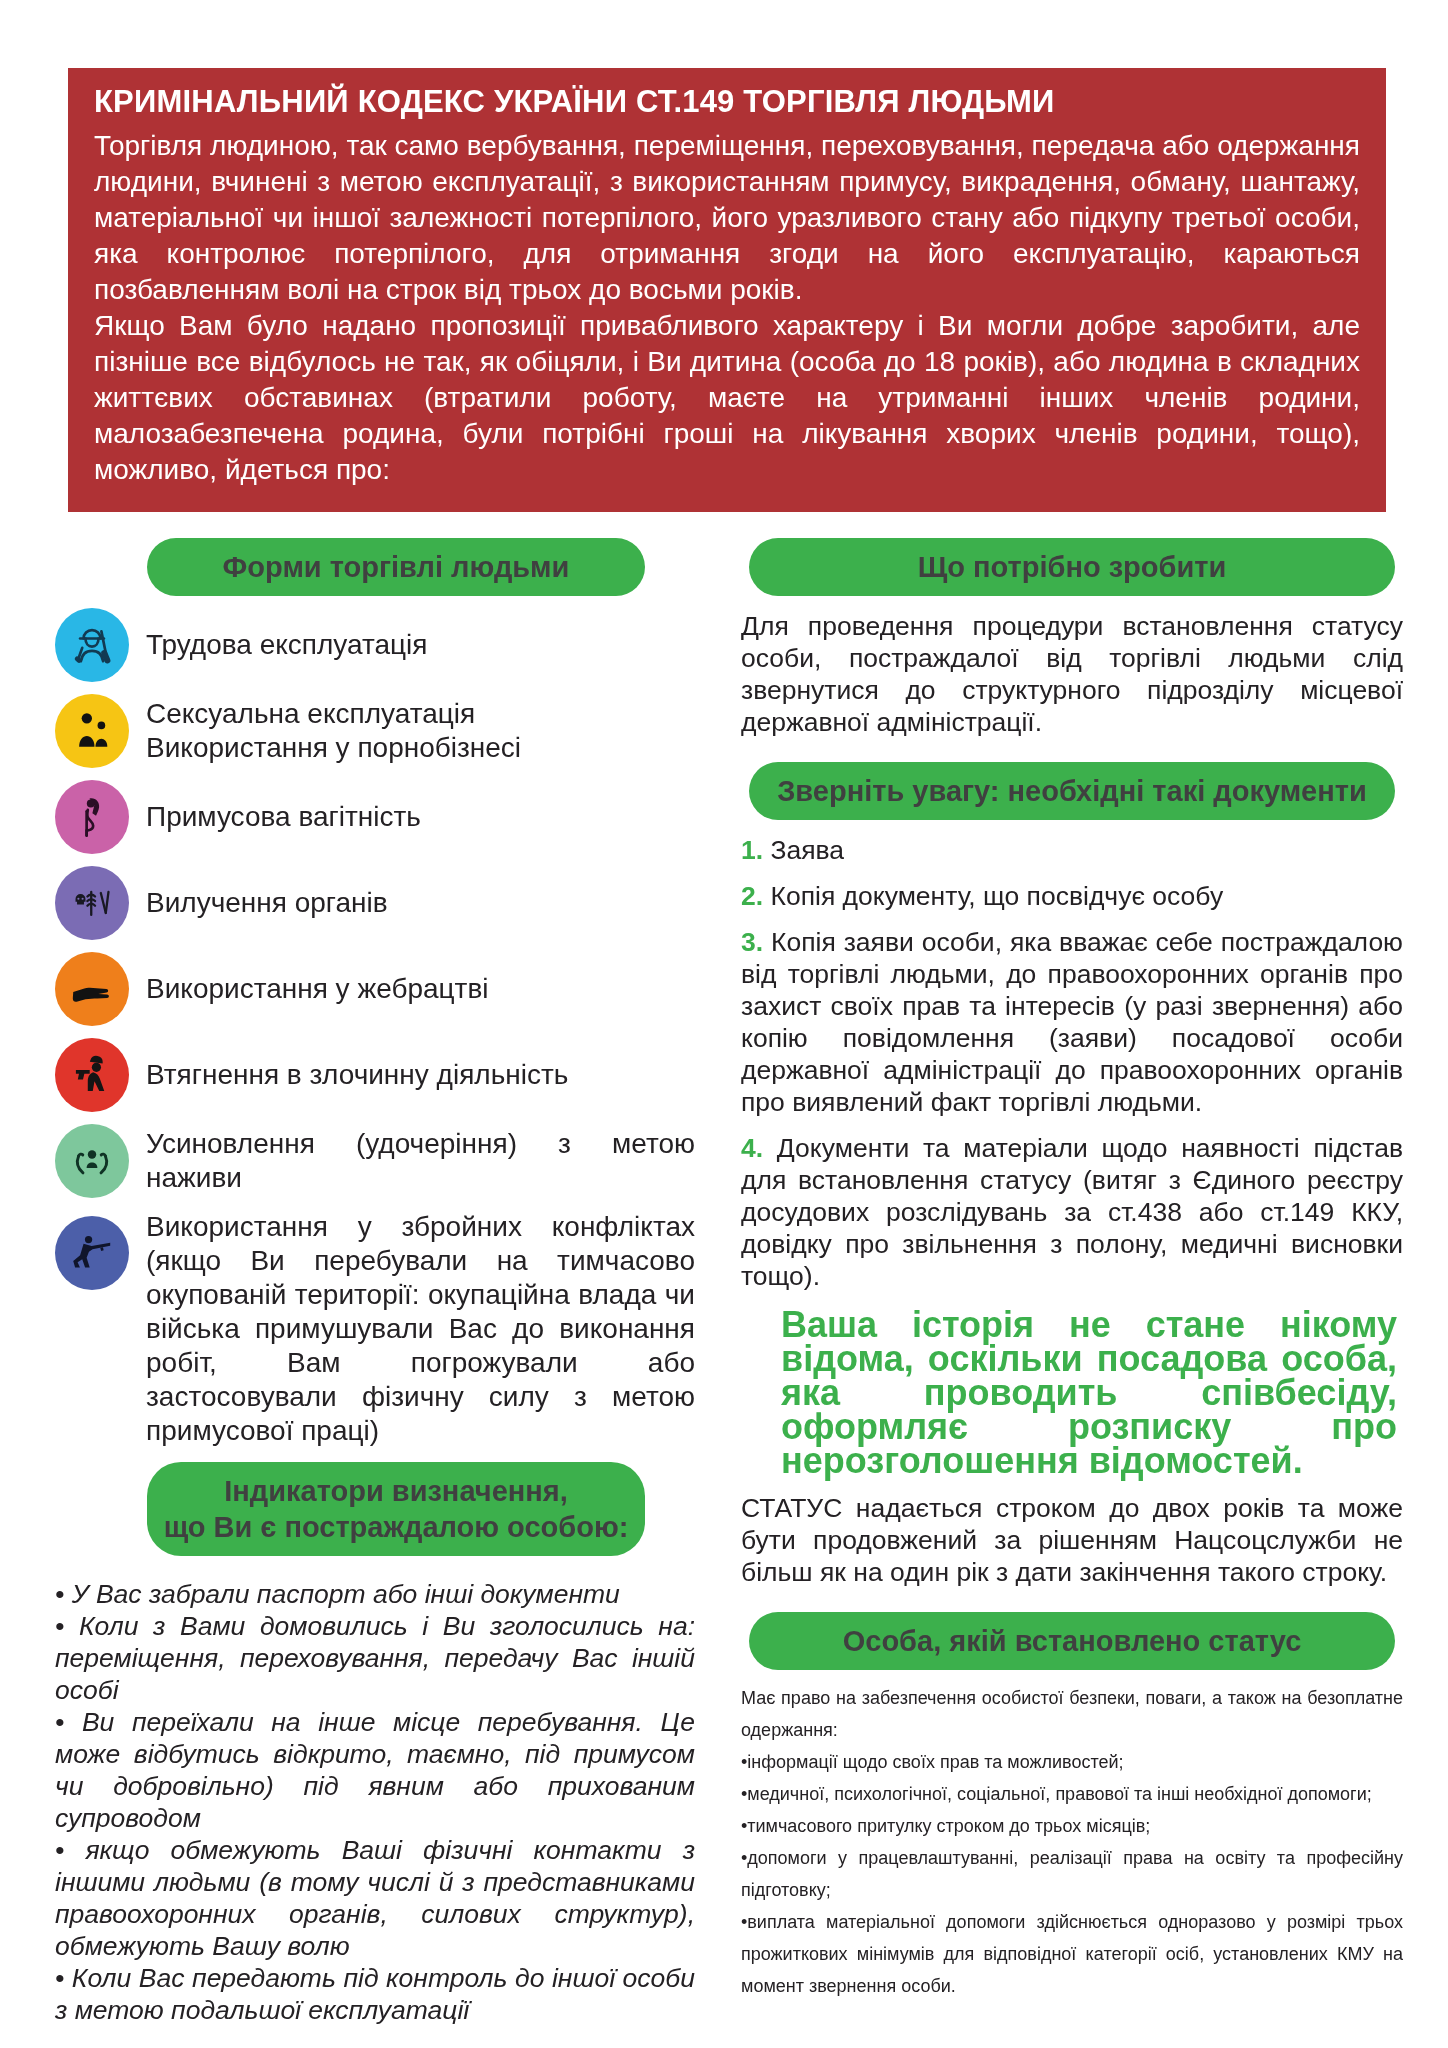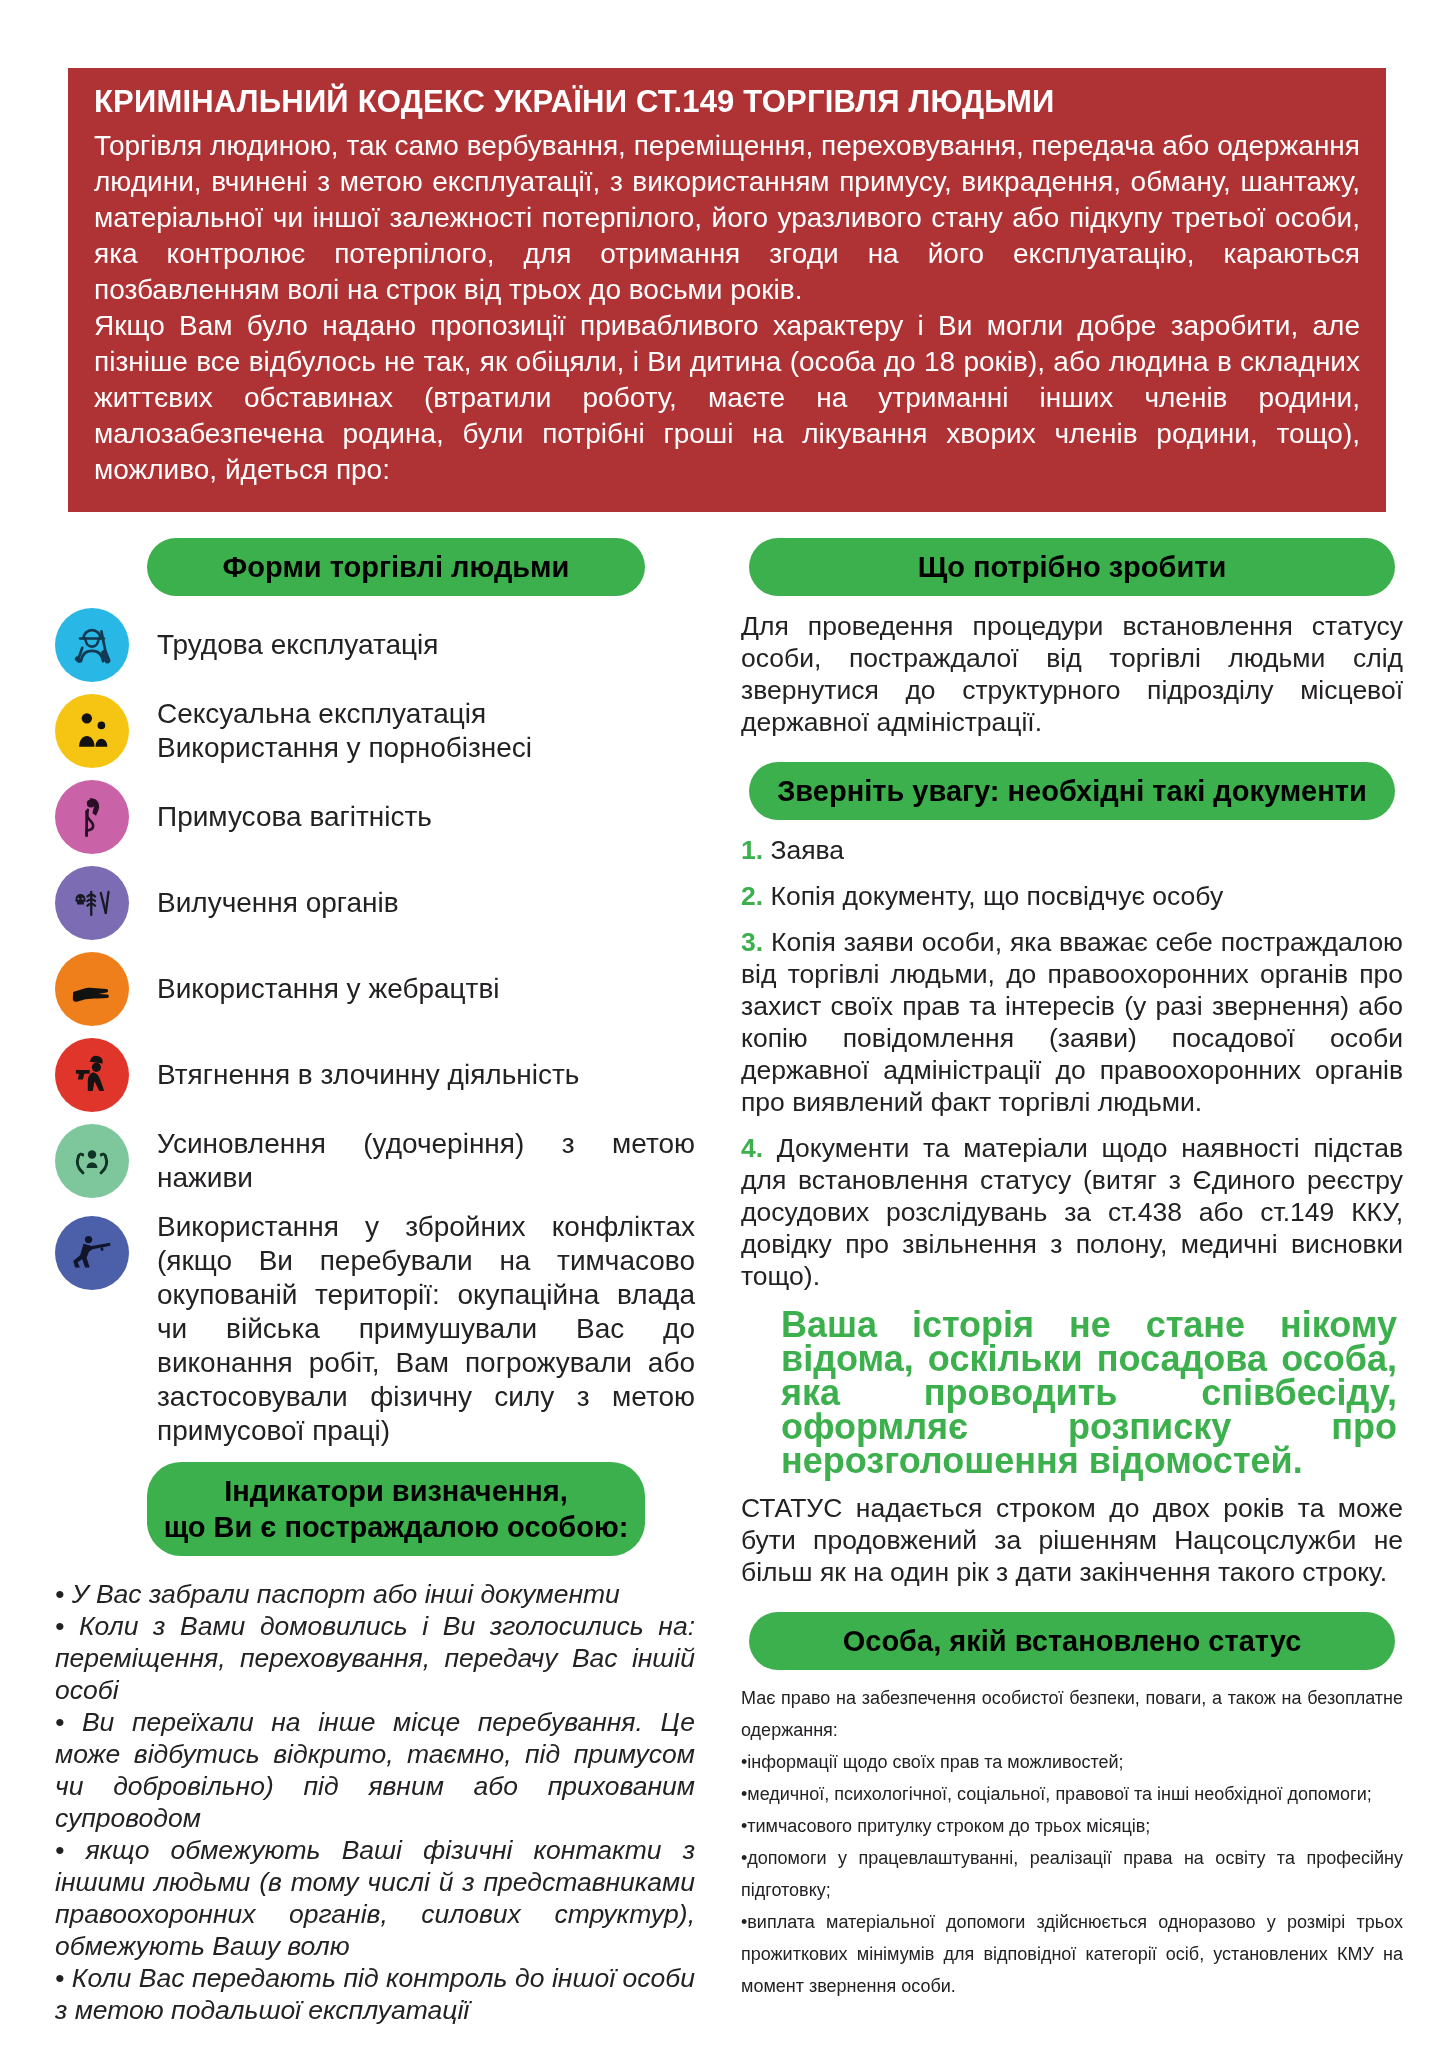"Форми торгівлі людьми" .pill { color: #000000 -> #404040 }
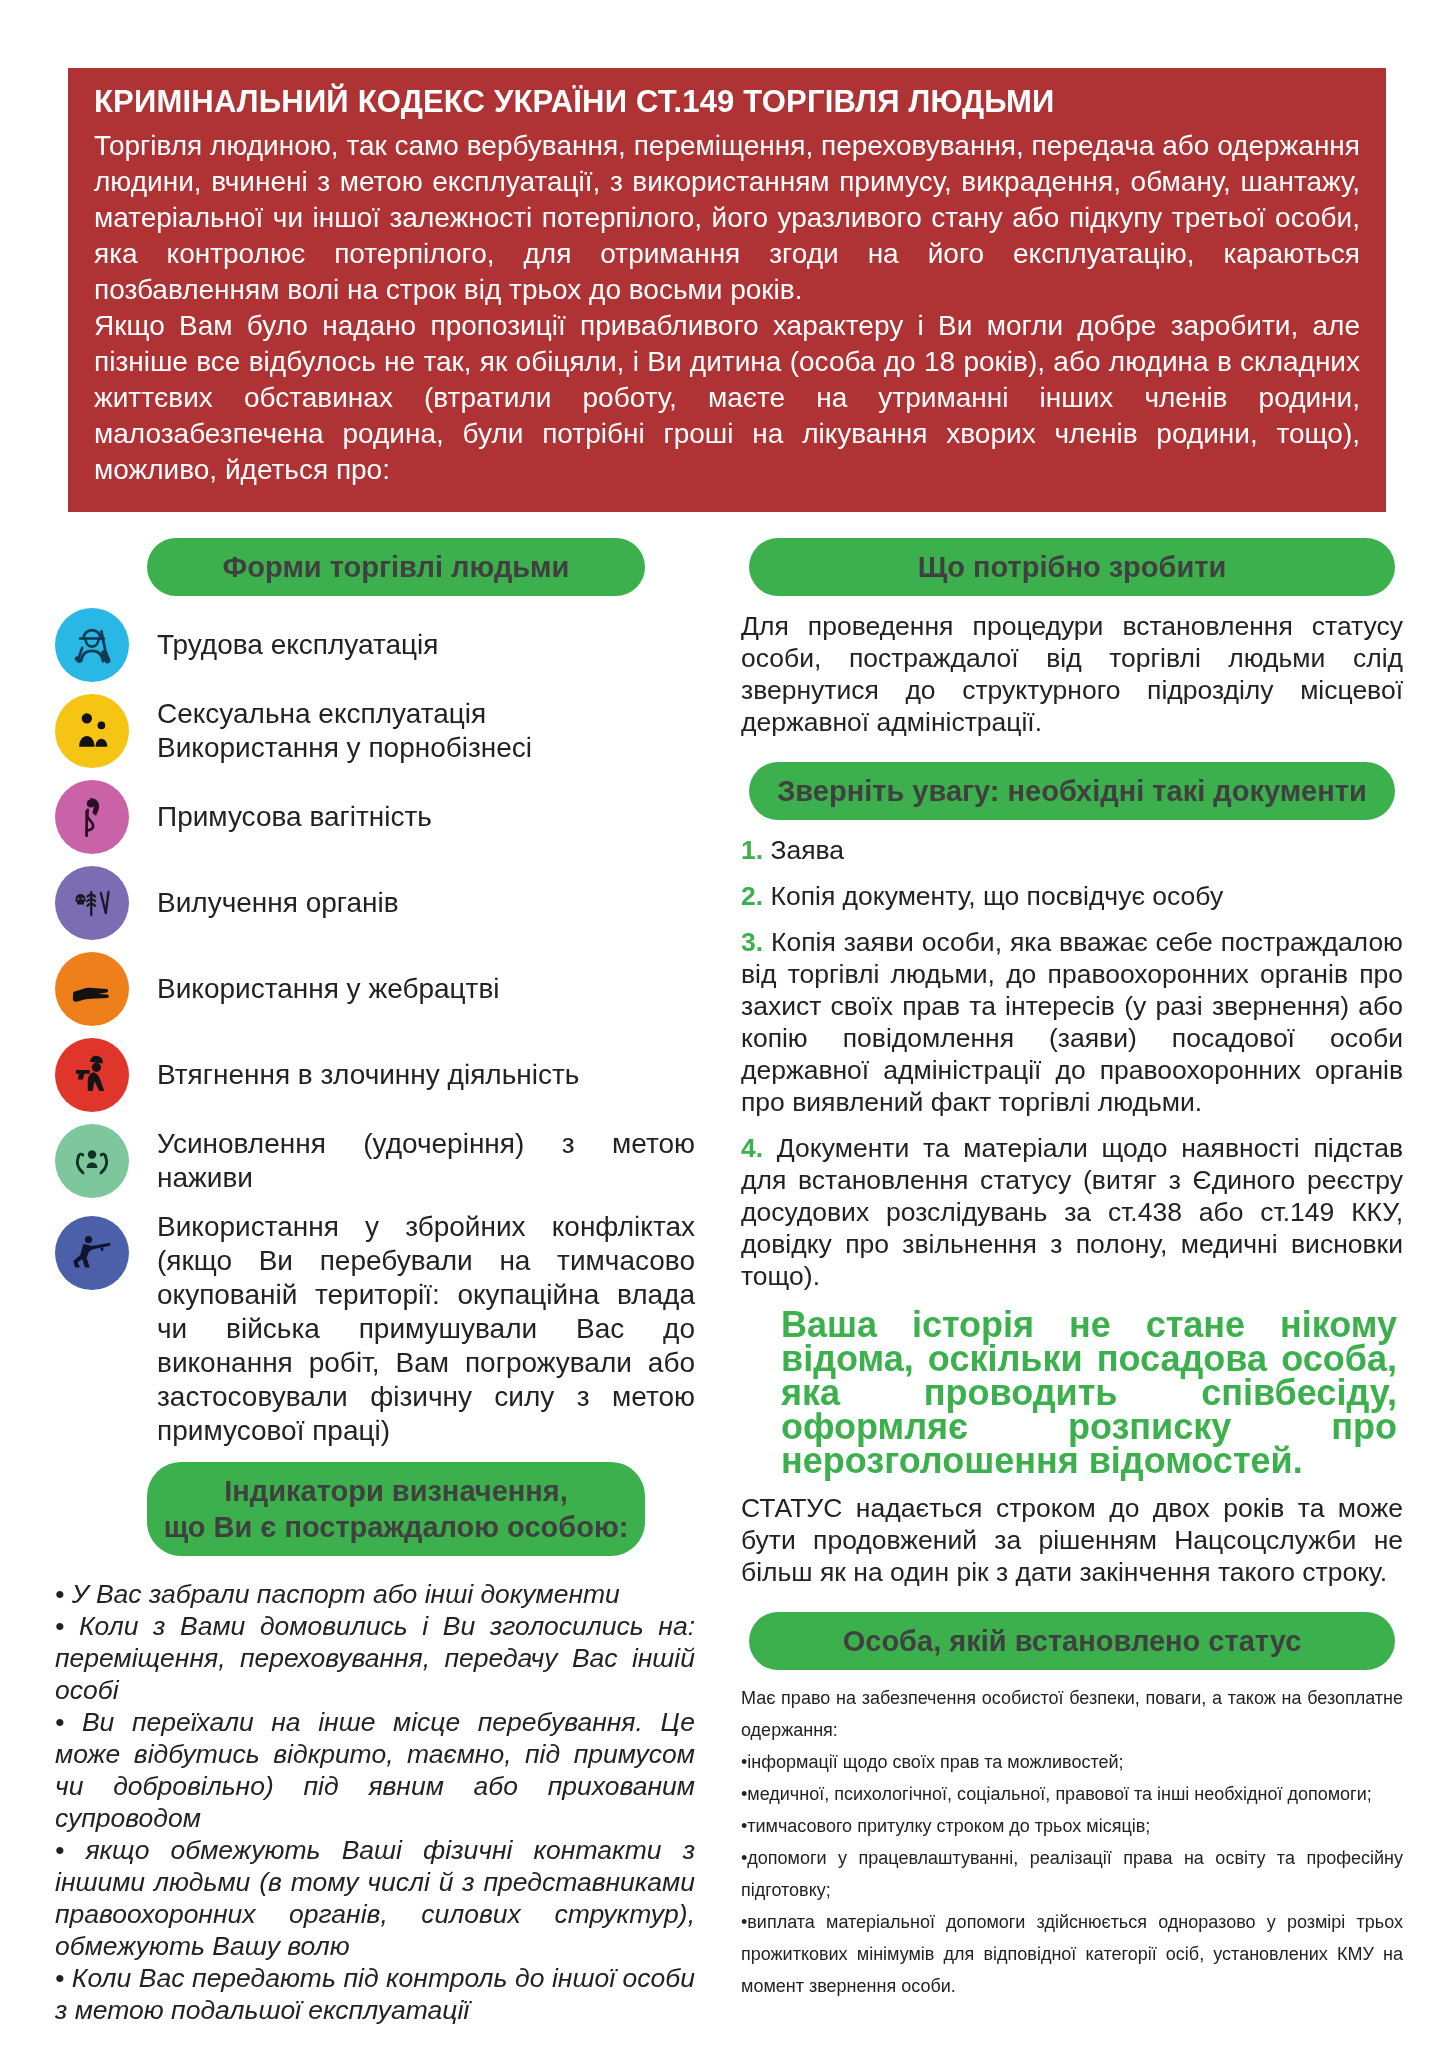"Трудова експлуатація" .form-item { gap: 28px -> 17px }
